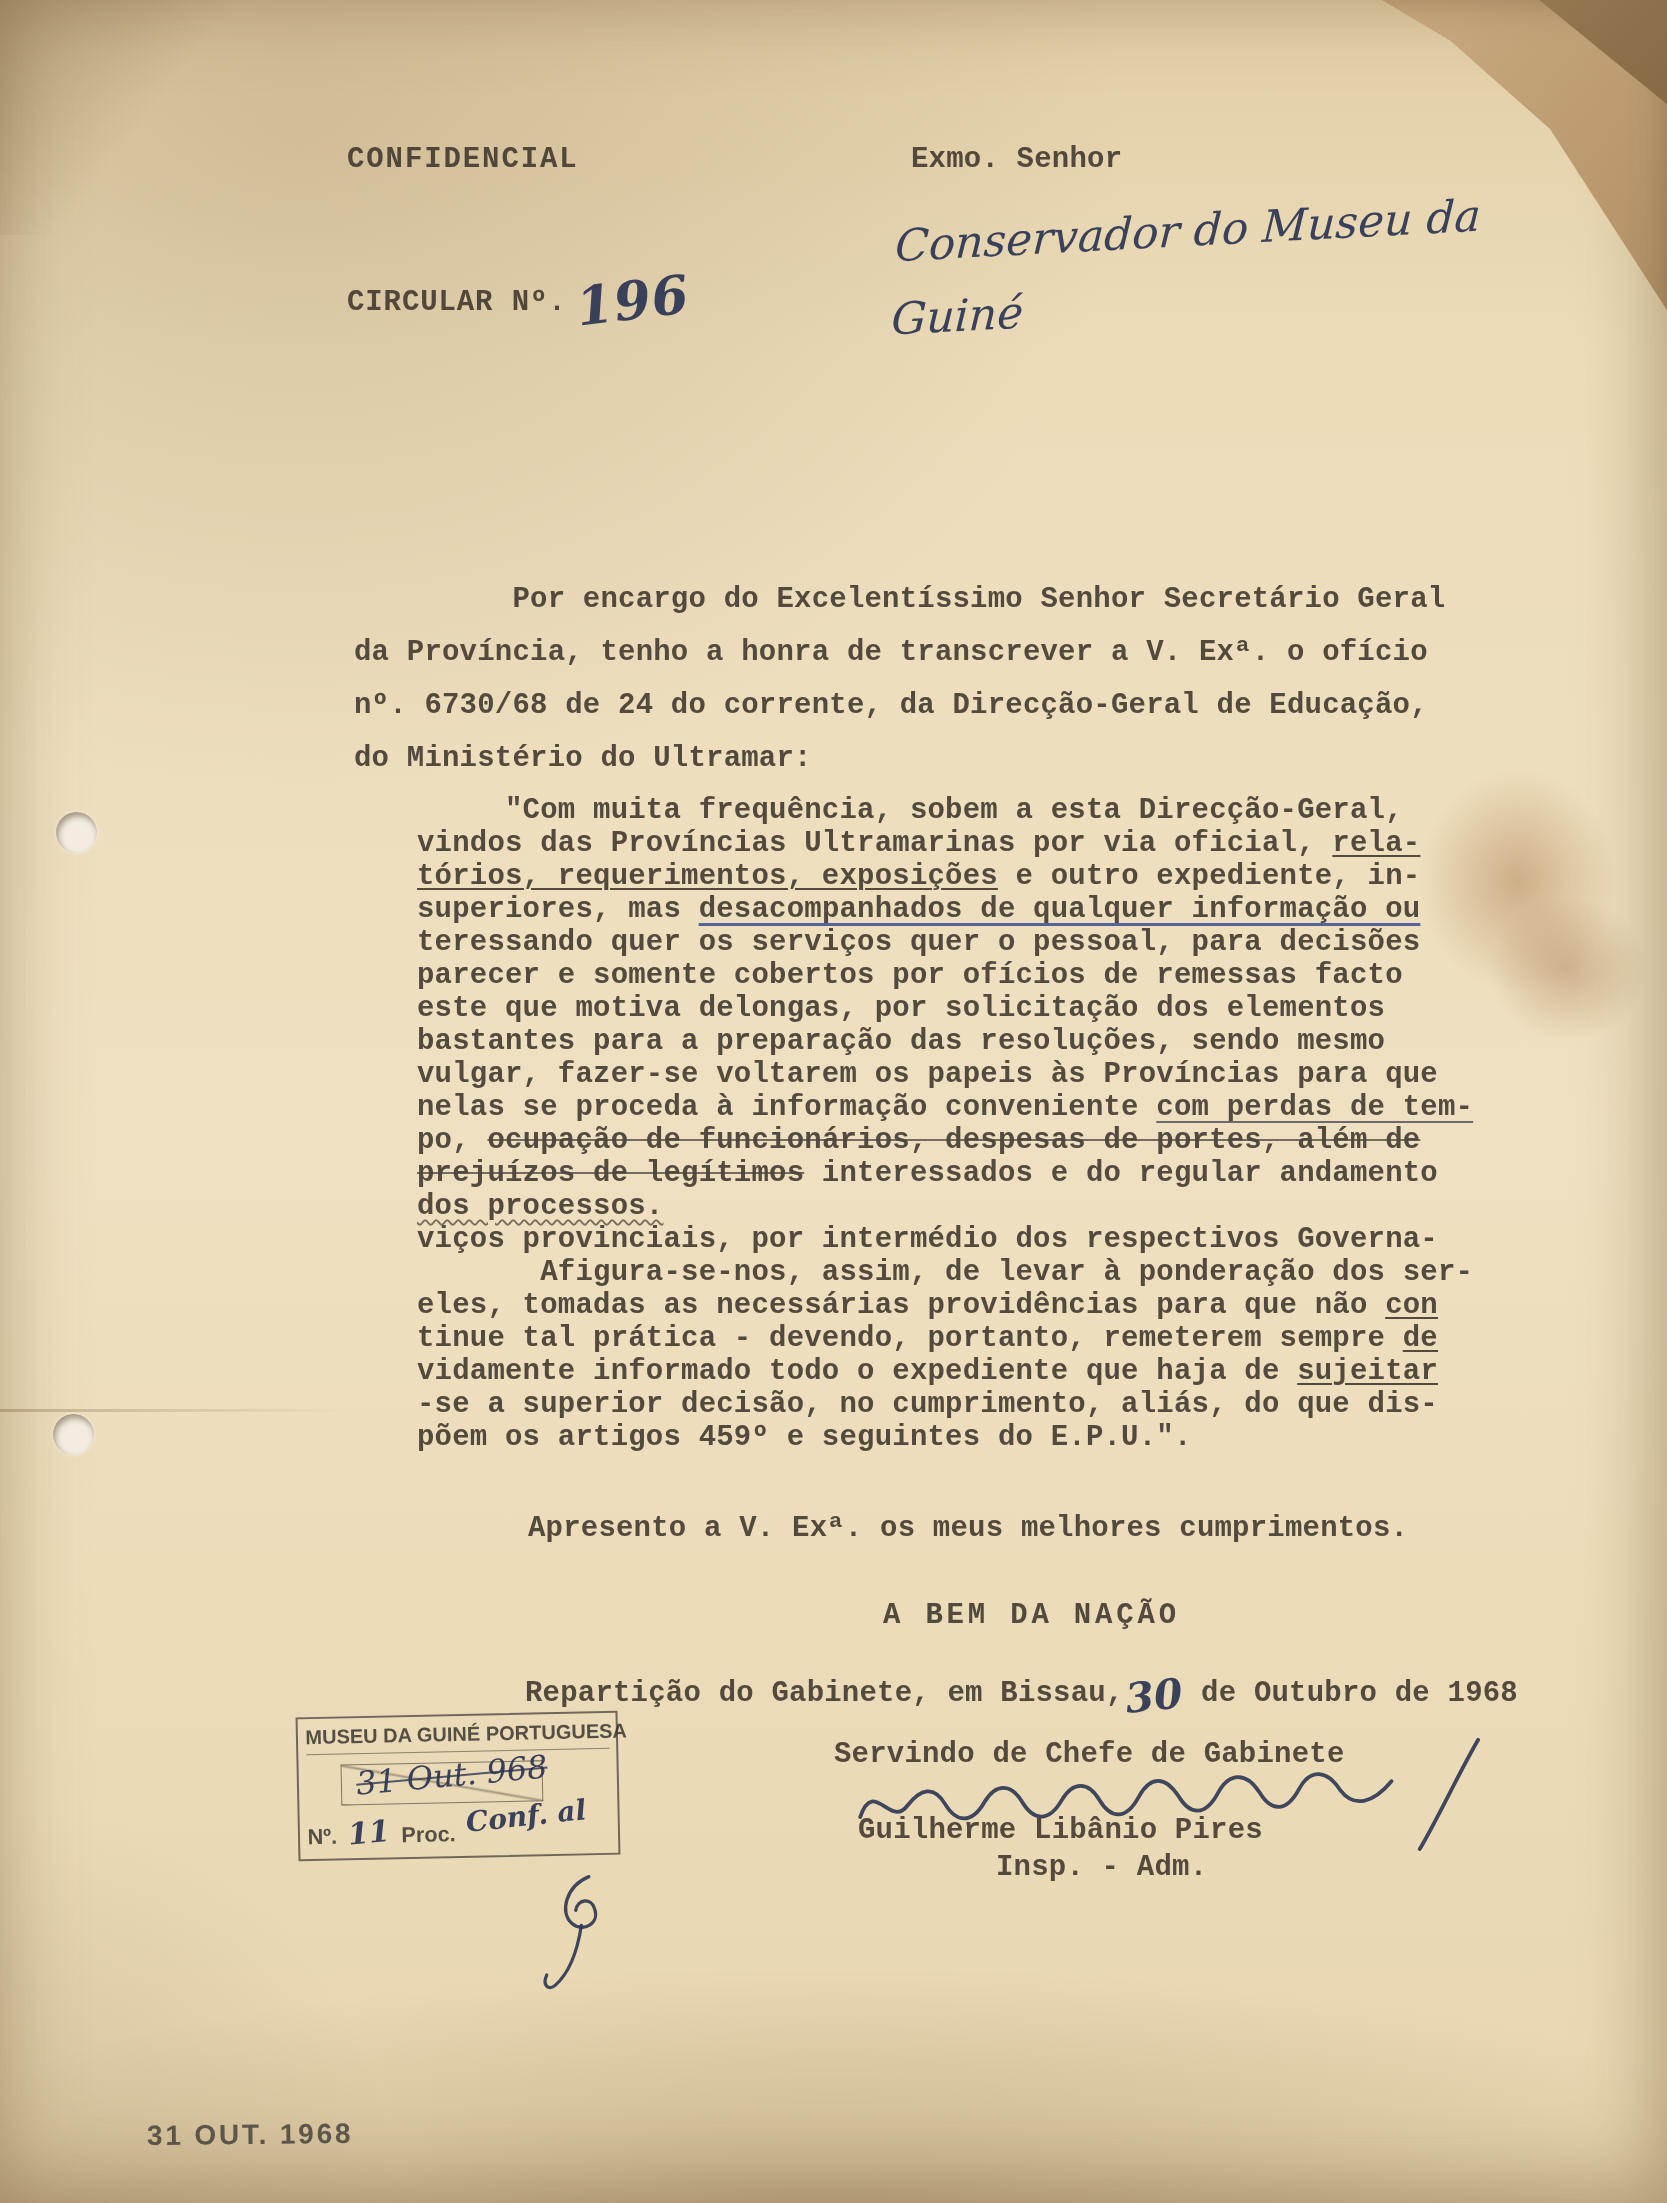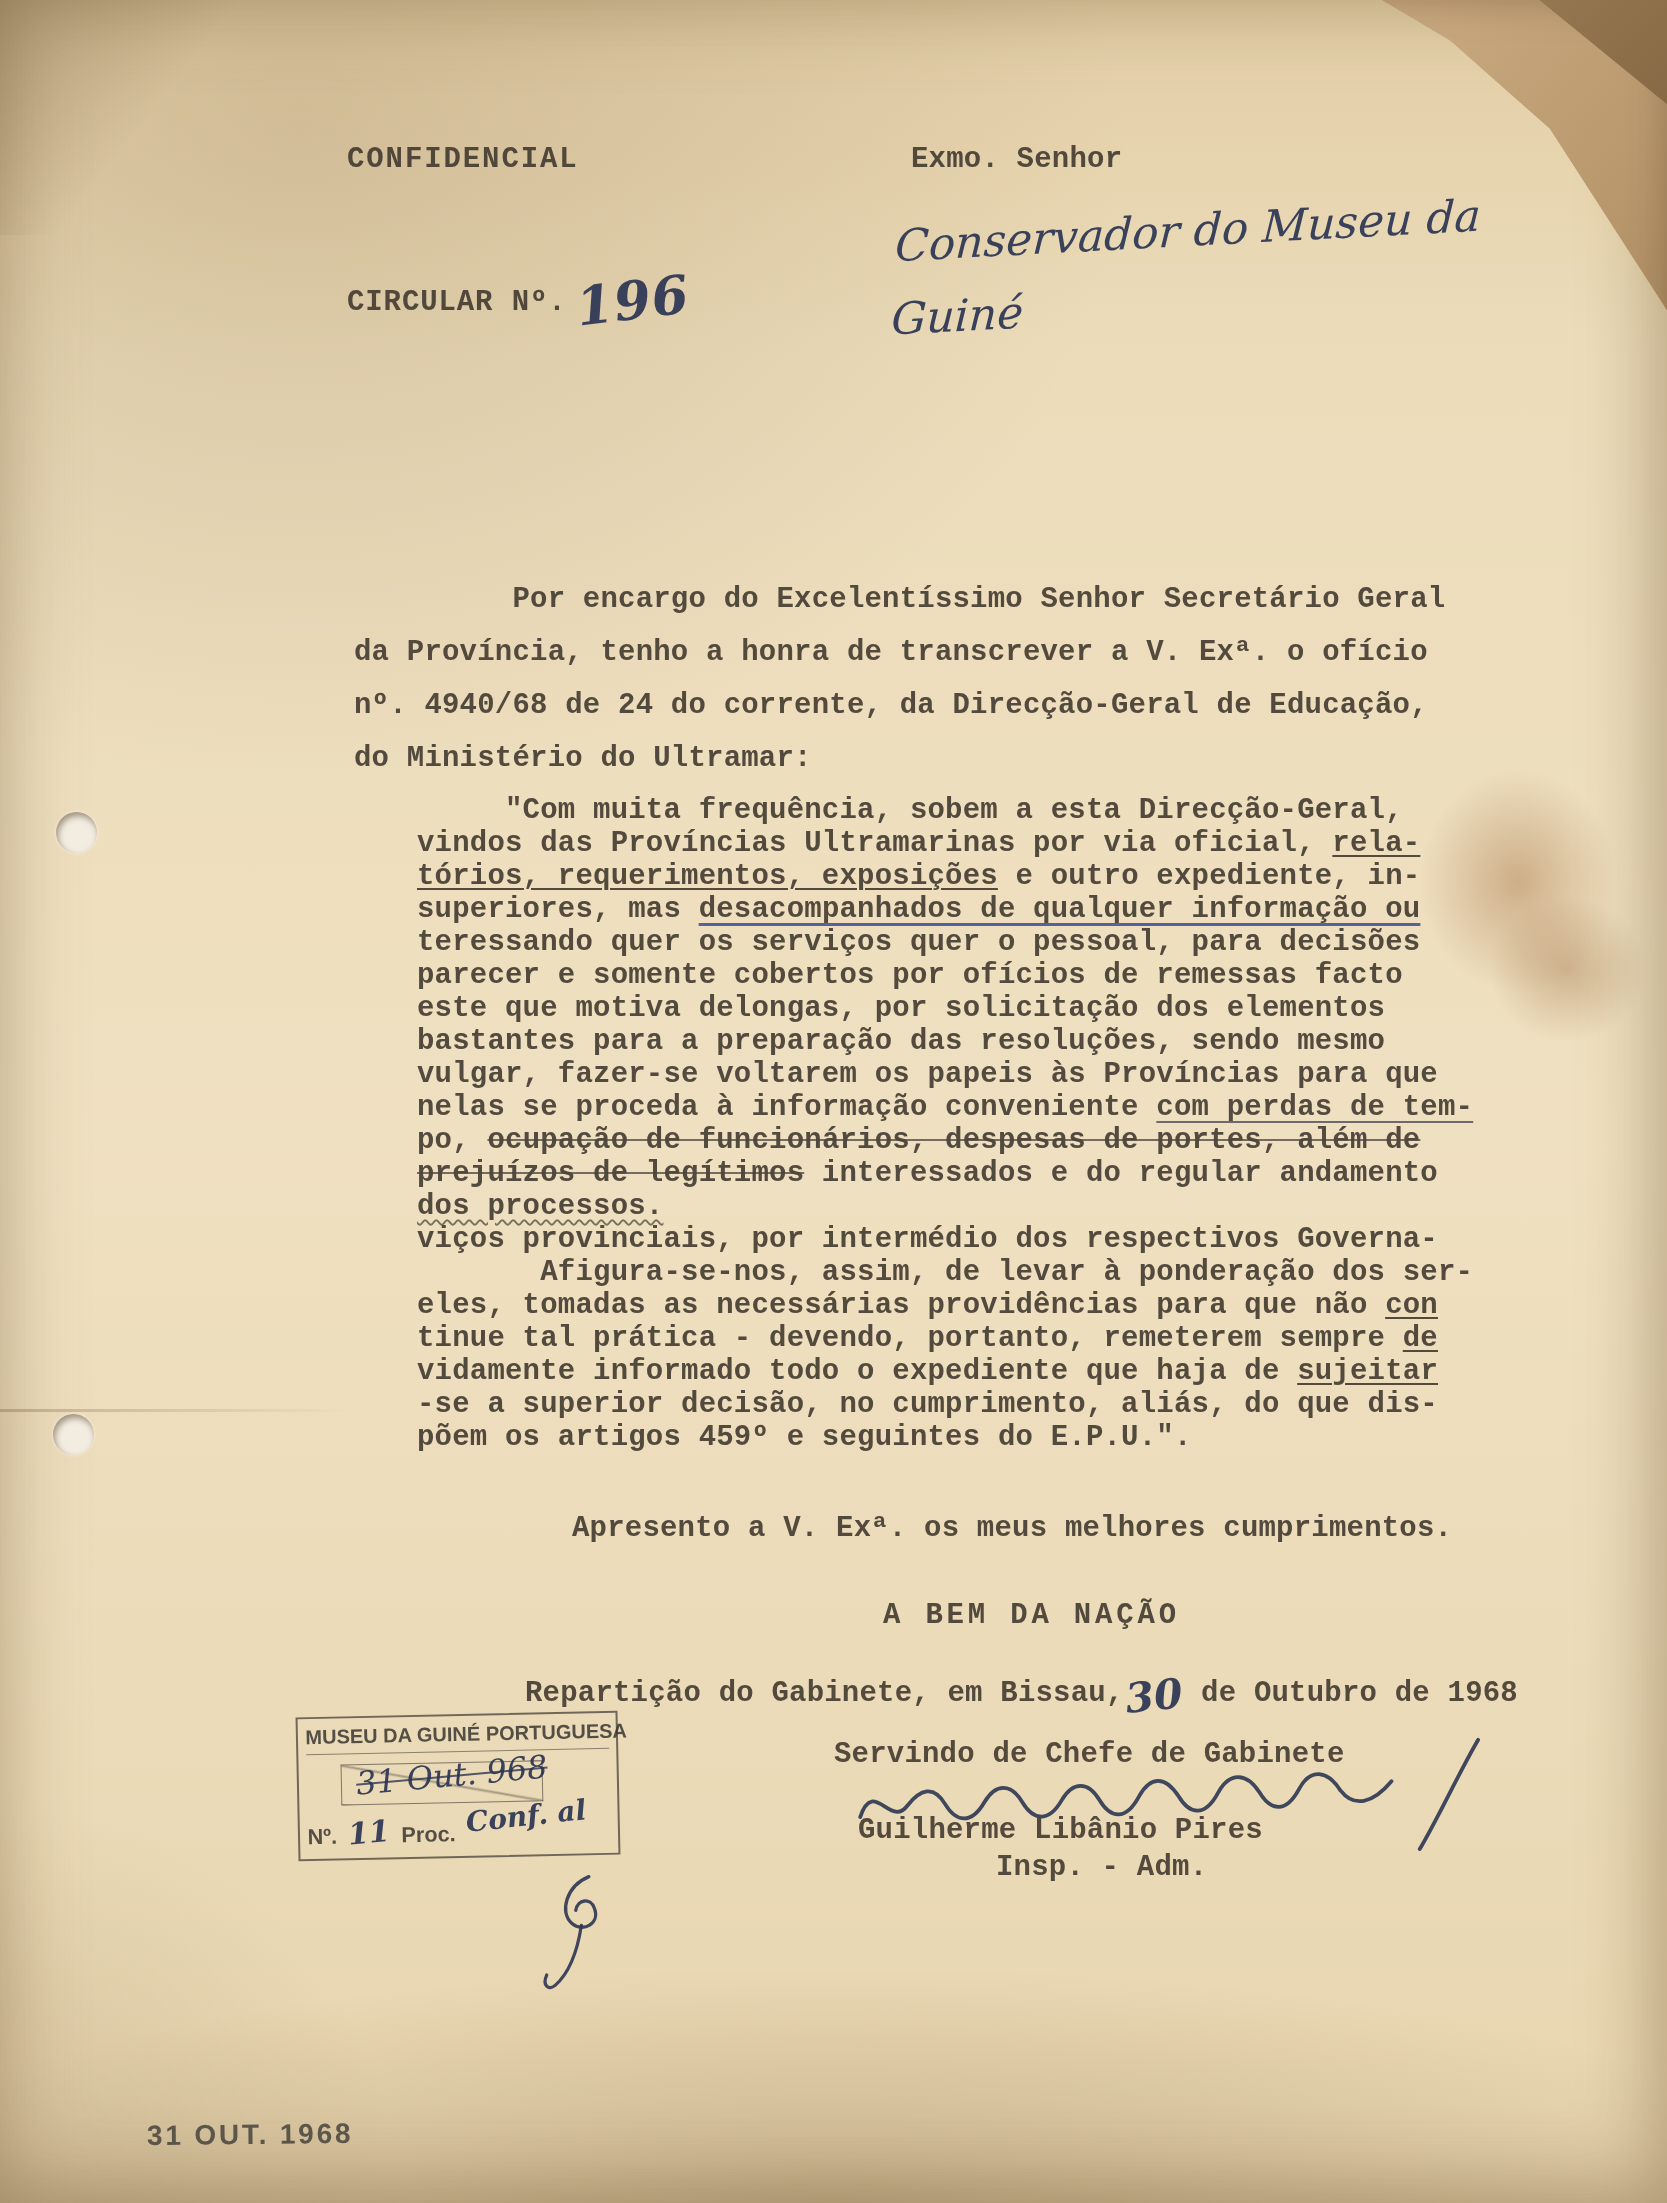"nº. 4940/68 de 24 do" span { text: 4940/68 -> 6730/68 }
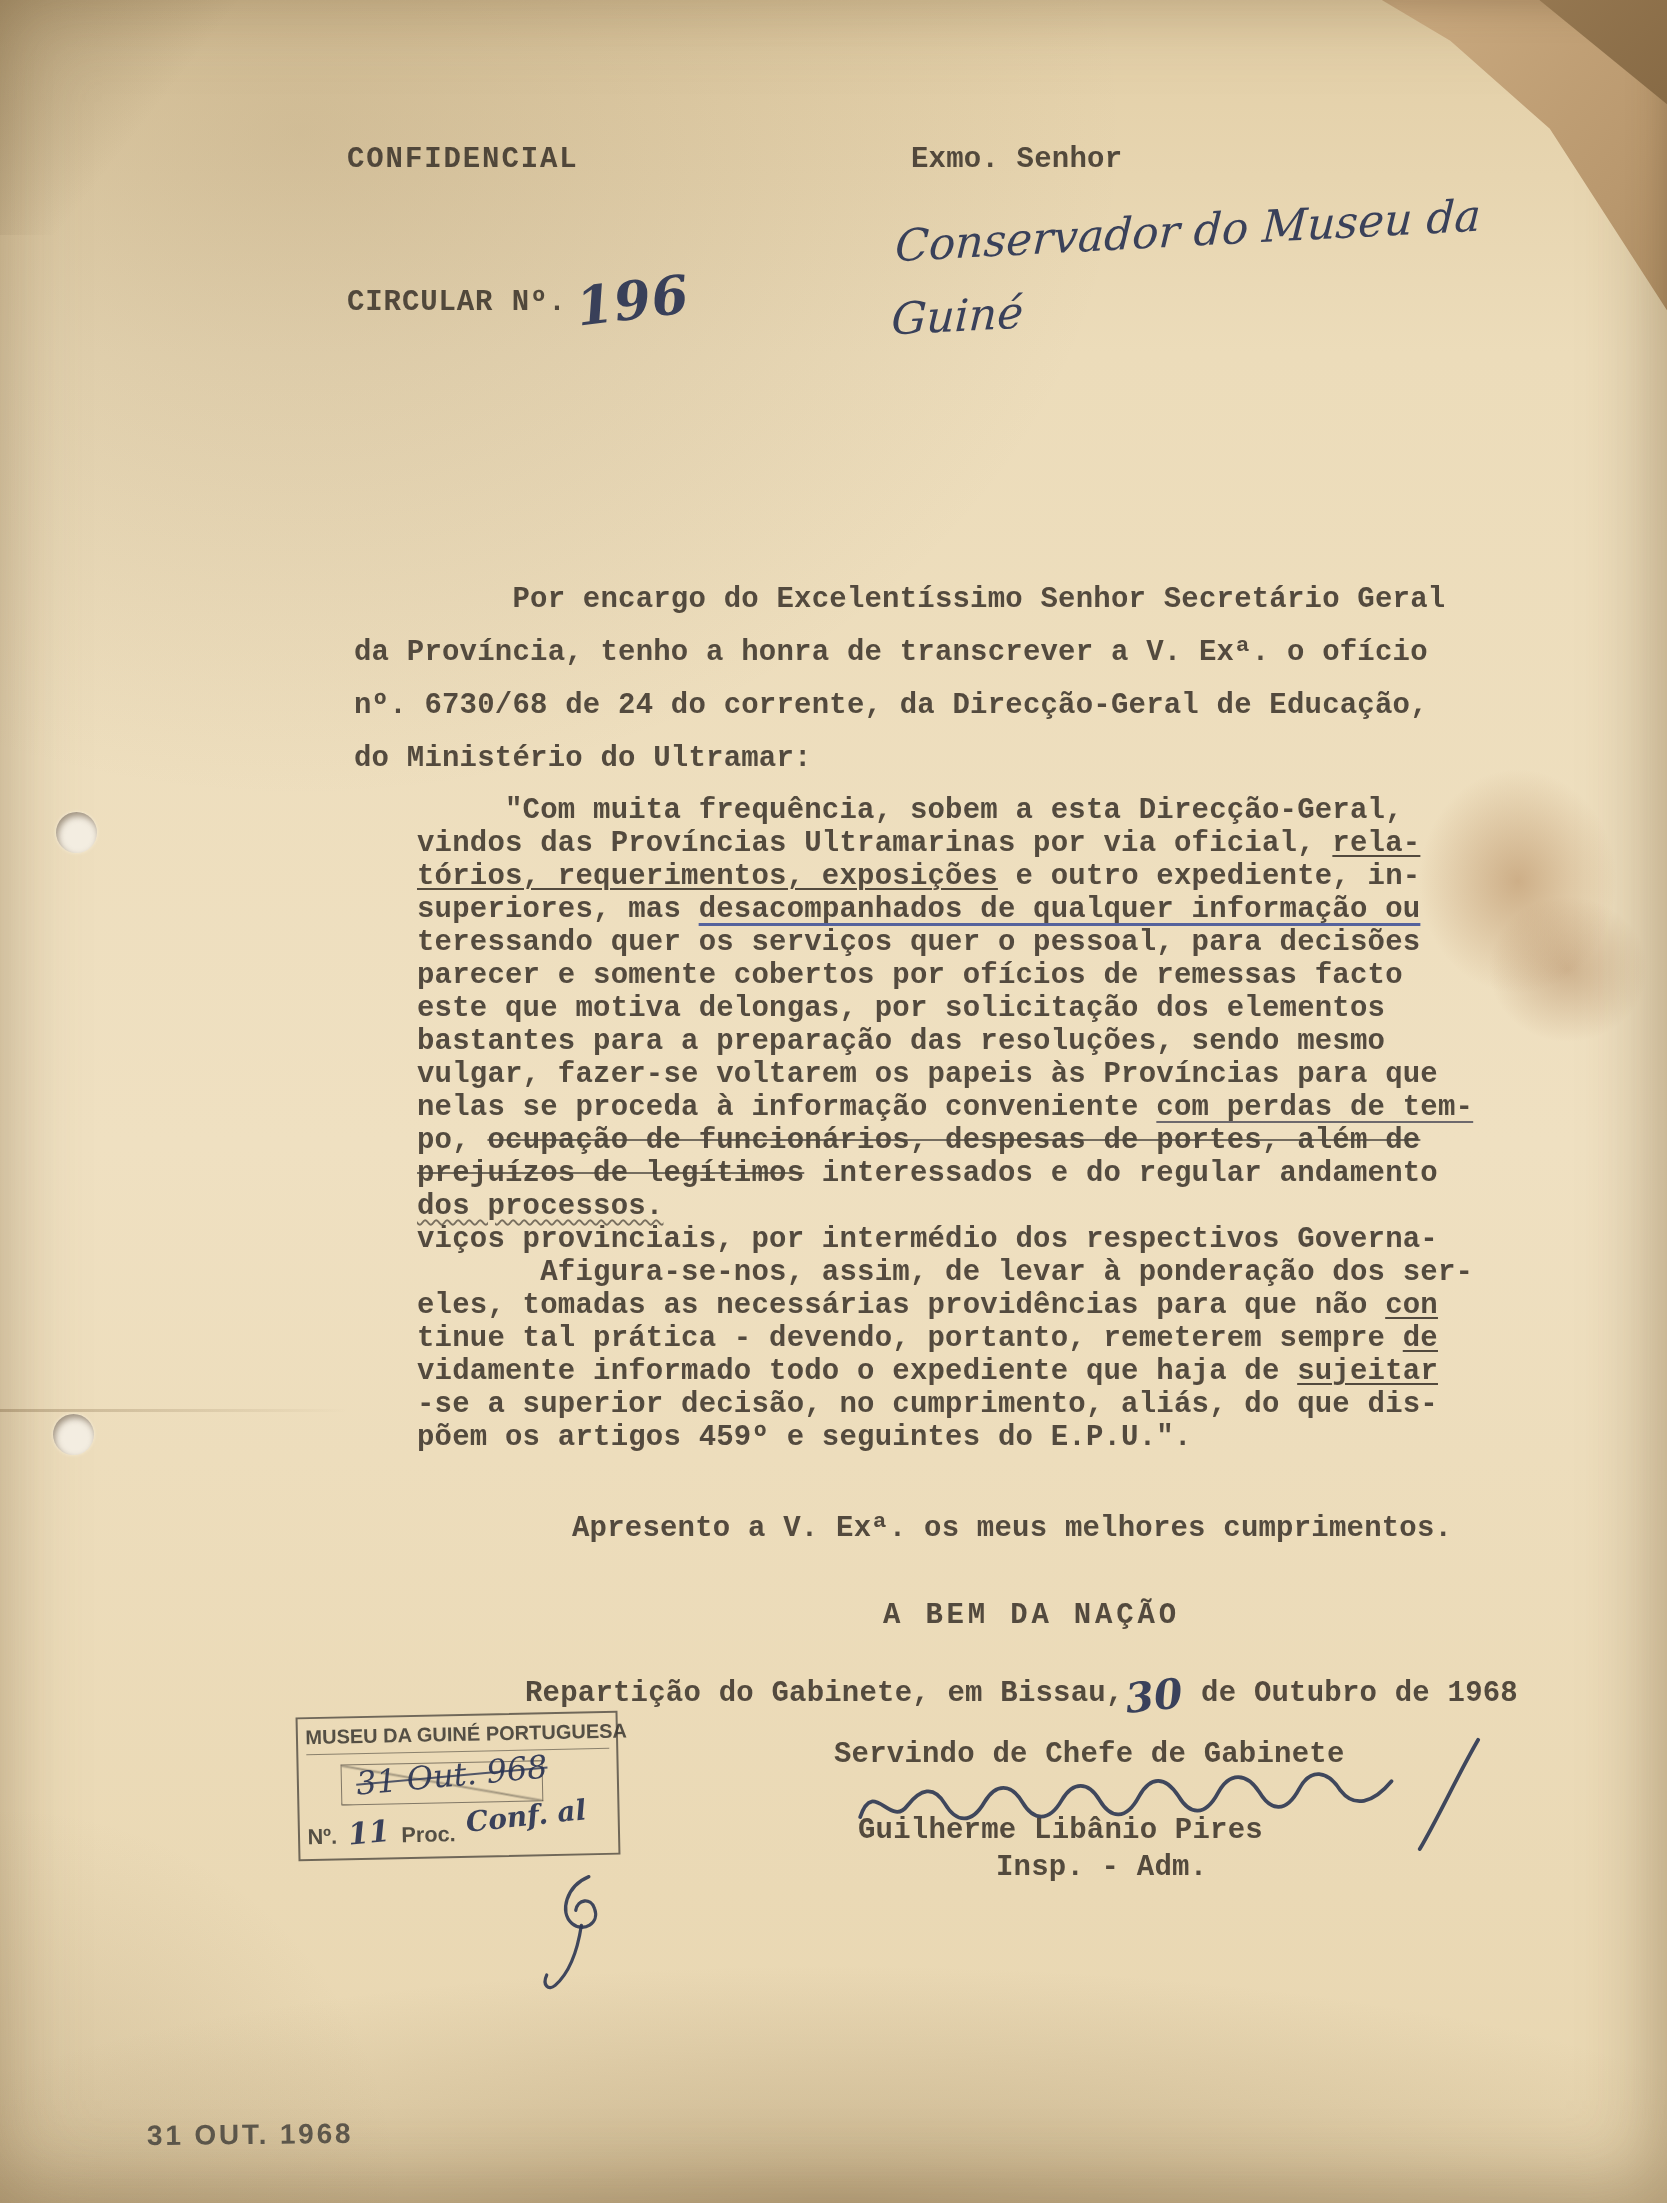"Apresento a V. Exª. os" .closing { margin-left: 44px -> none }
